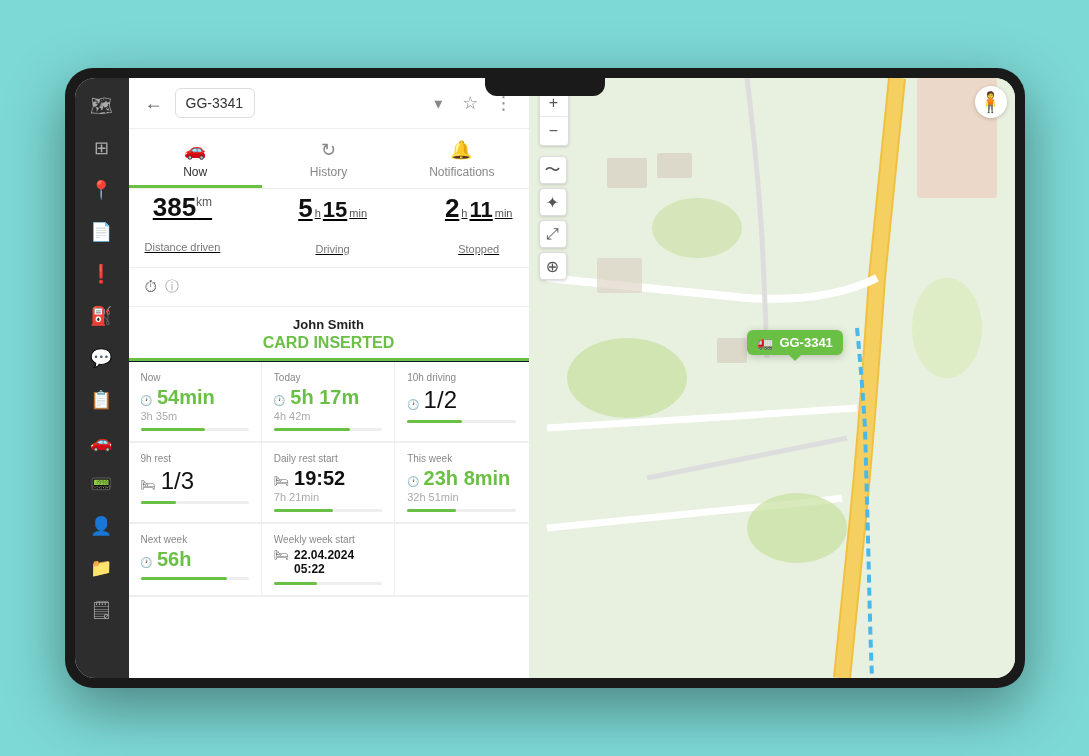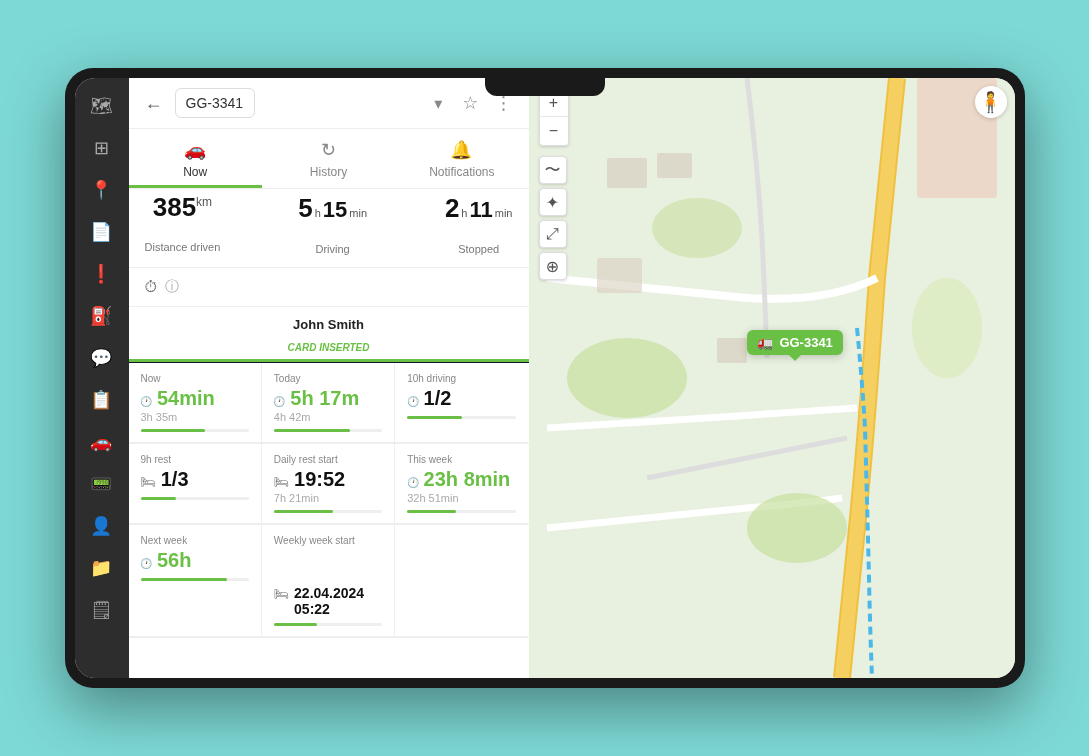"385km" .stats-row { text-decoration: none -> underline }
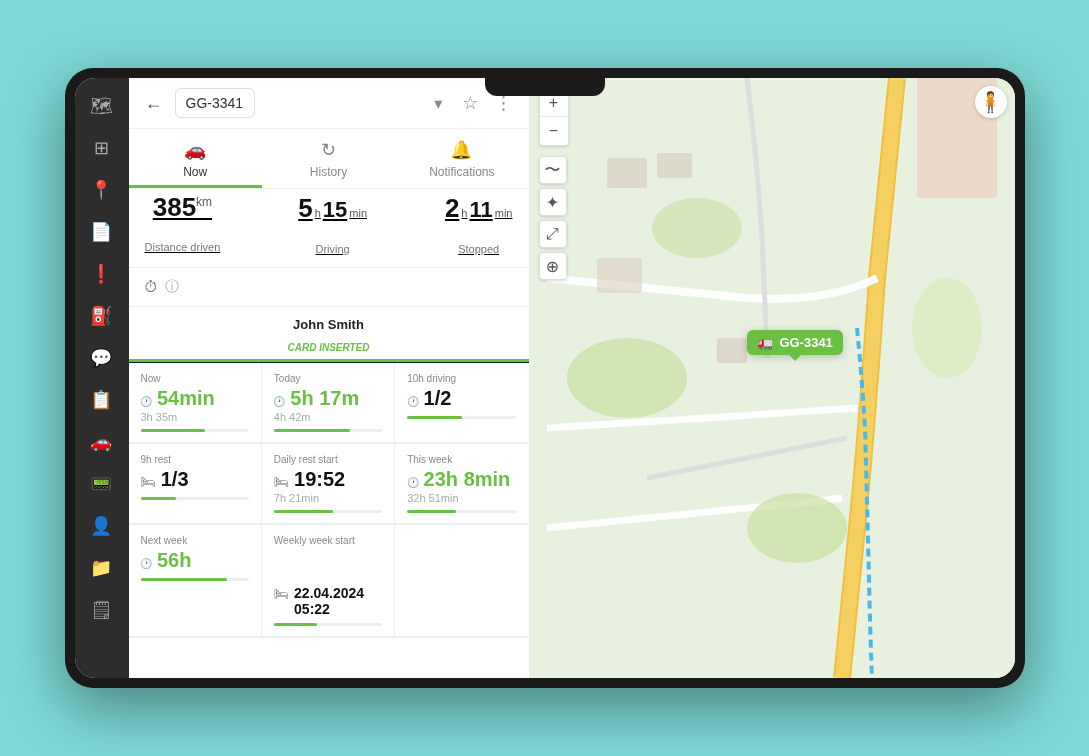"CARD INSERTED" .driver-status { font-size: 10px -> 16px; font-style: italic -> none; margin-top: 10px -> 2px }
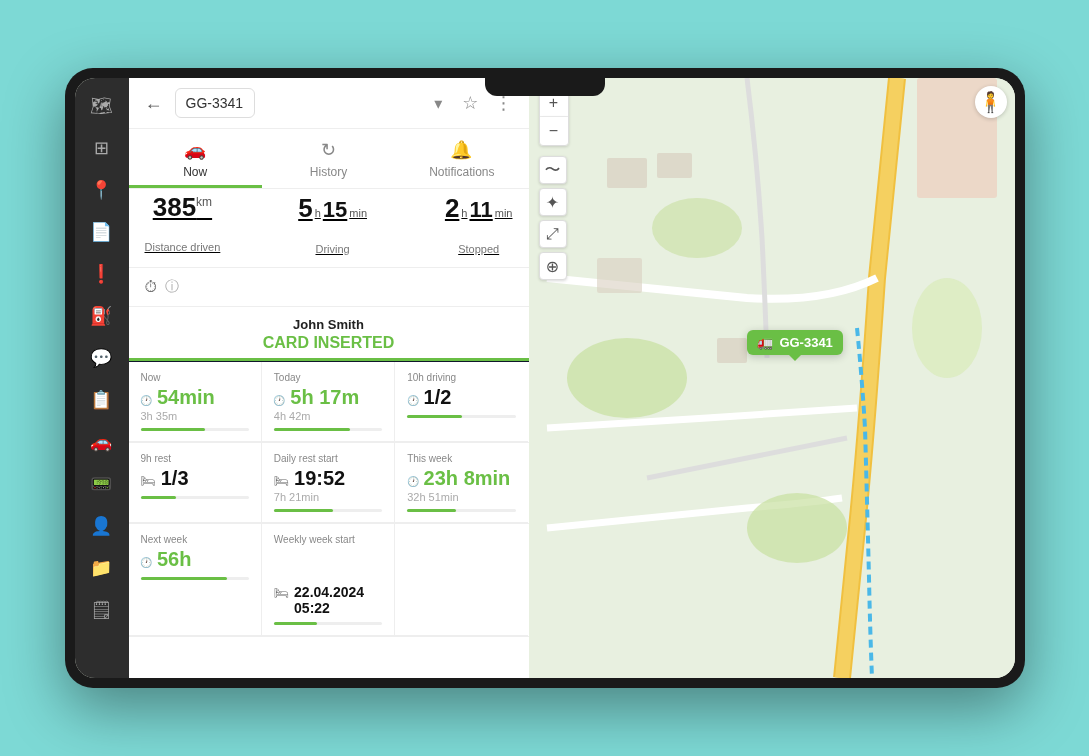"1/2" .cell-fraction { font-size: 20px -> 24px; font-weight: 700 -> 400 }
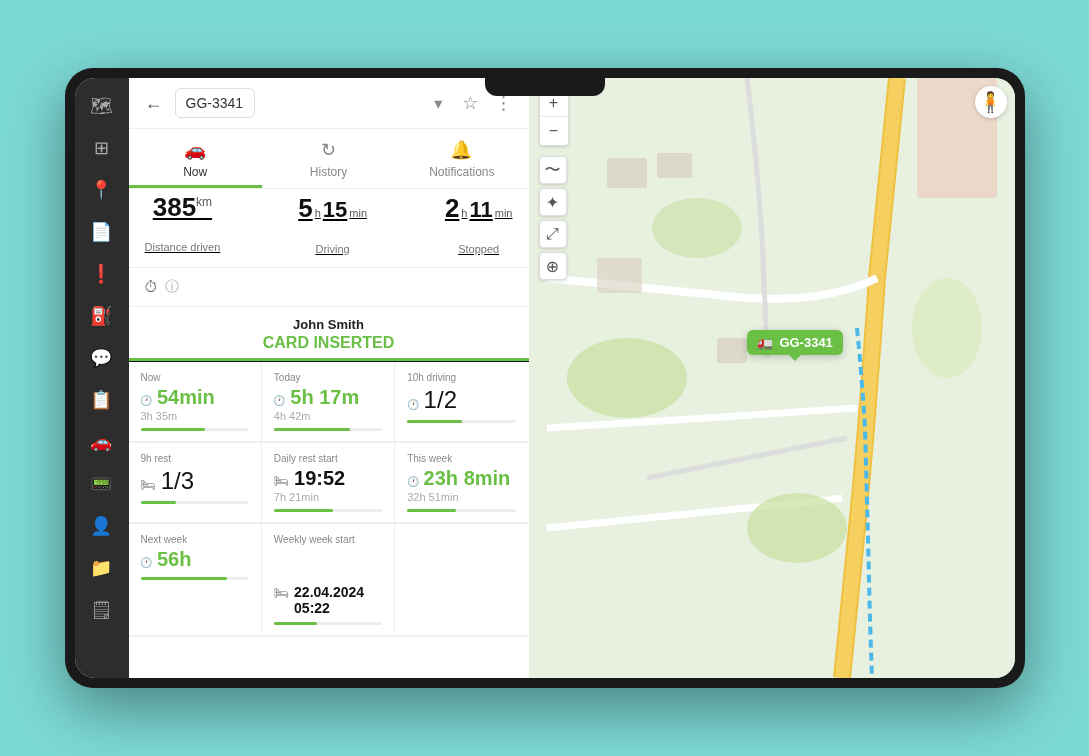"22.04.2024" span.cell-value-lg { font-size: 14px -> 12px; margin-top: 36px -> none }
